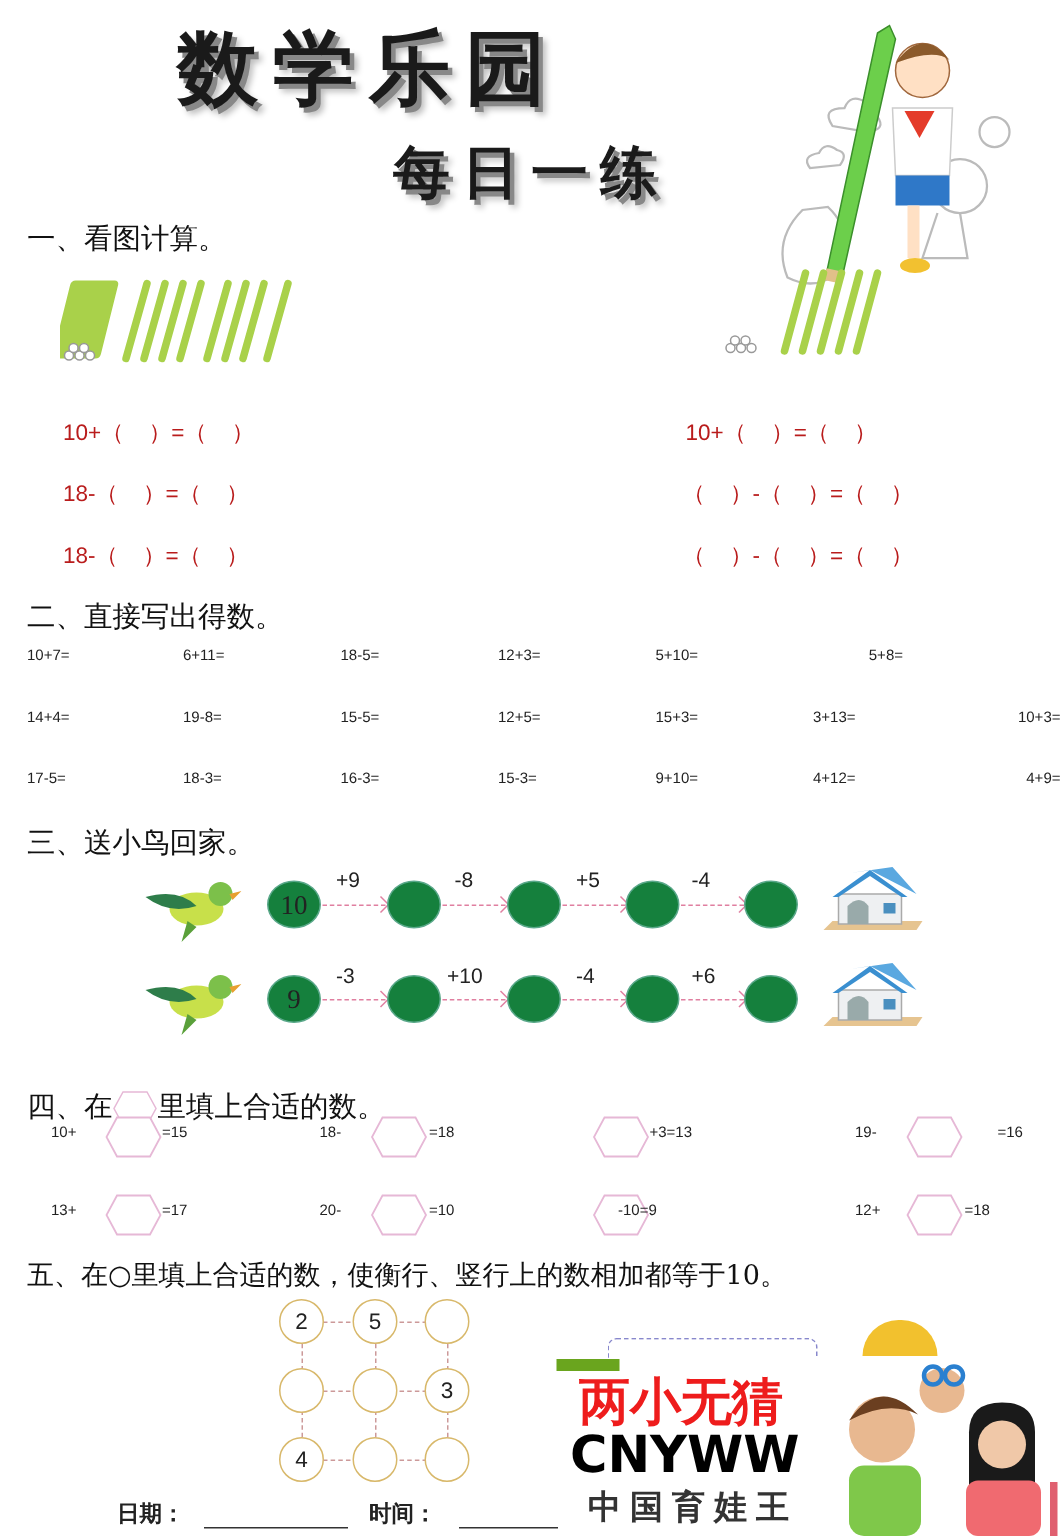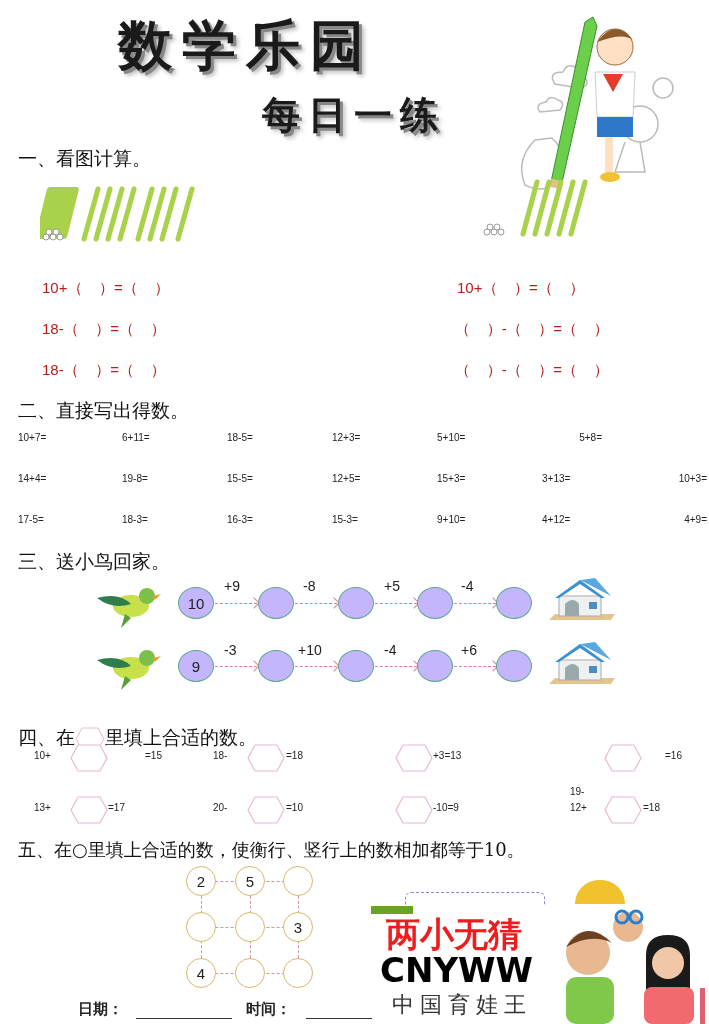"10" .circle { background: #c4b5fd -> #15803d; font-family: Liberation Sans, sans-serif -> Liberation Serif, serif; font-size: 15px -> 18px }
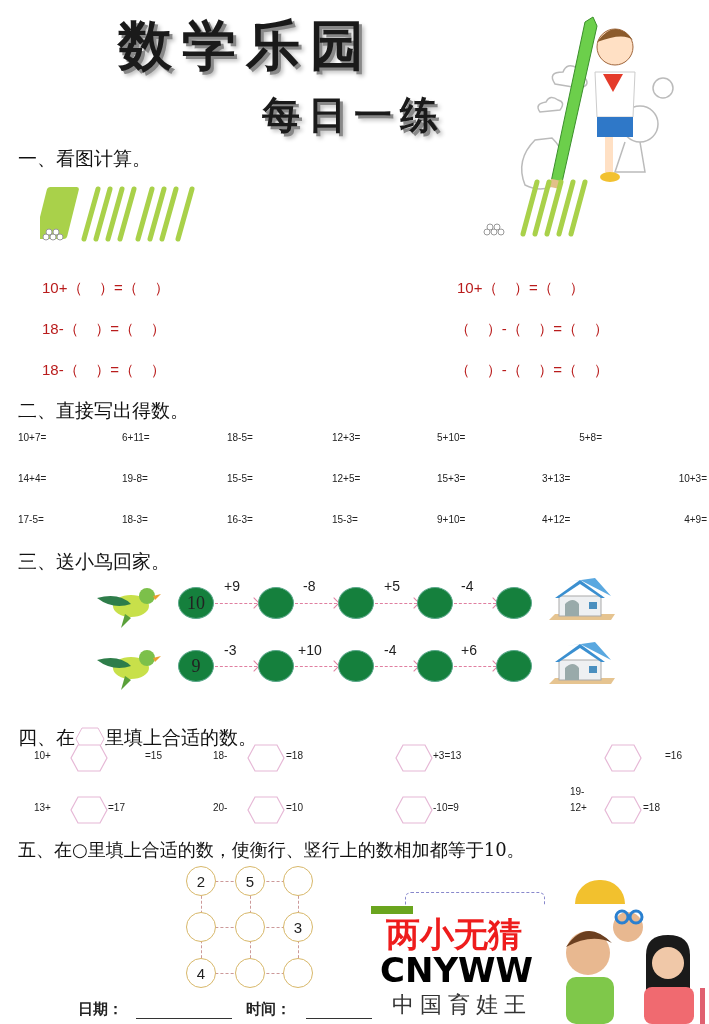"=15" div.abs { margin-left: 37px -> none }
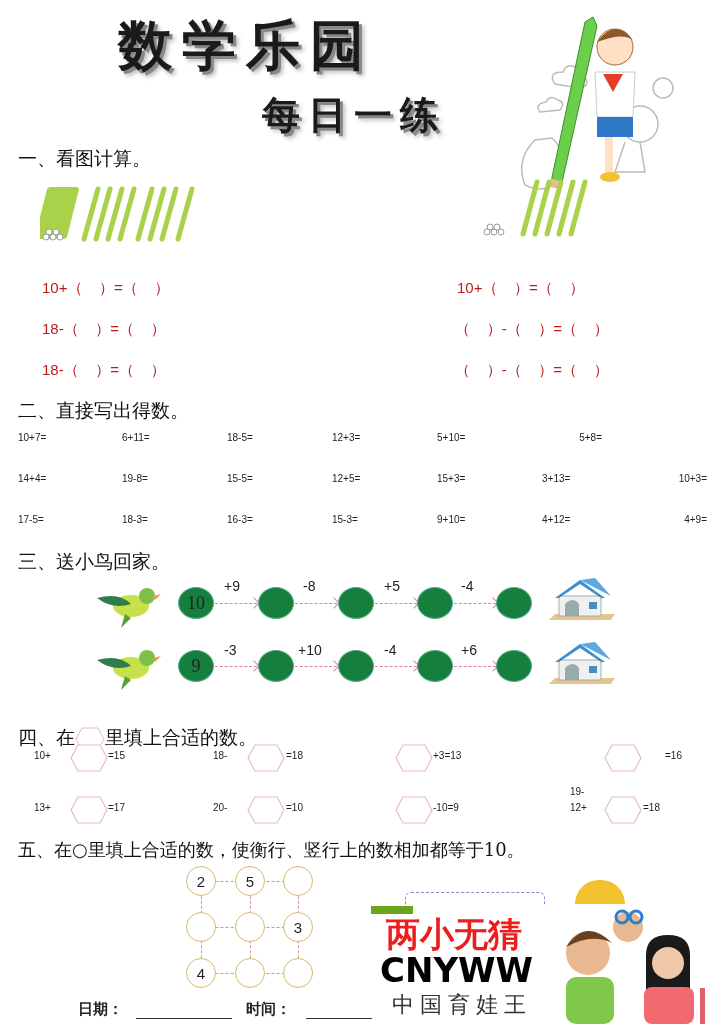"19-" div.abs { margin-top: 36px -> none }
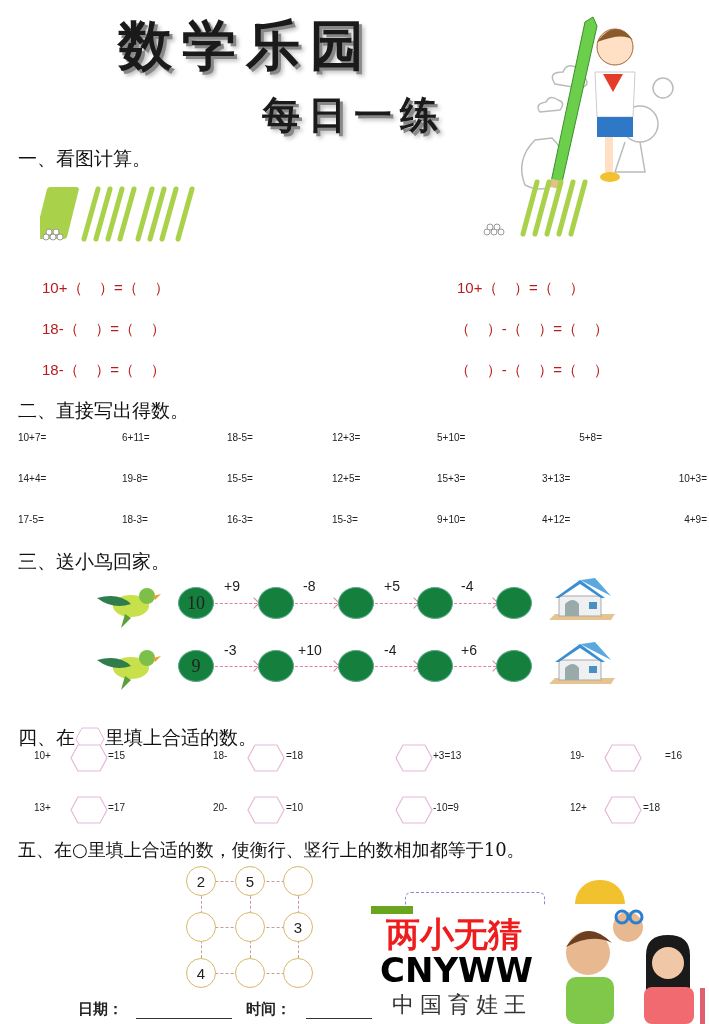"-10=9" div.abs { left: 433px -> 412px }
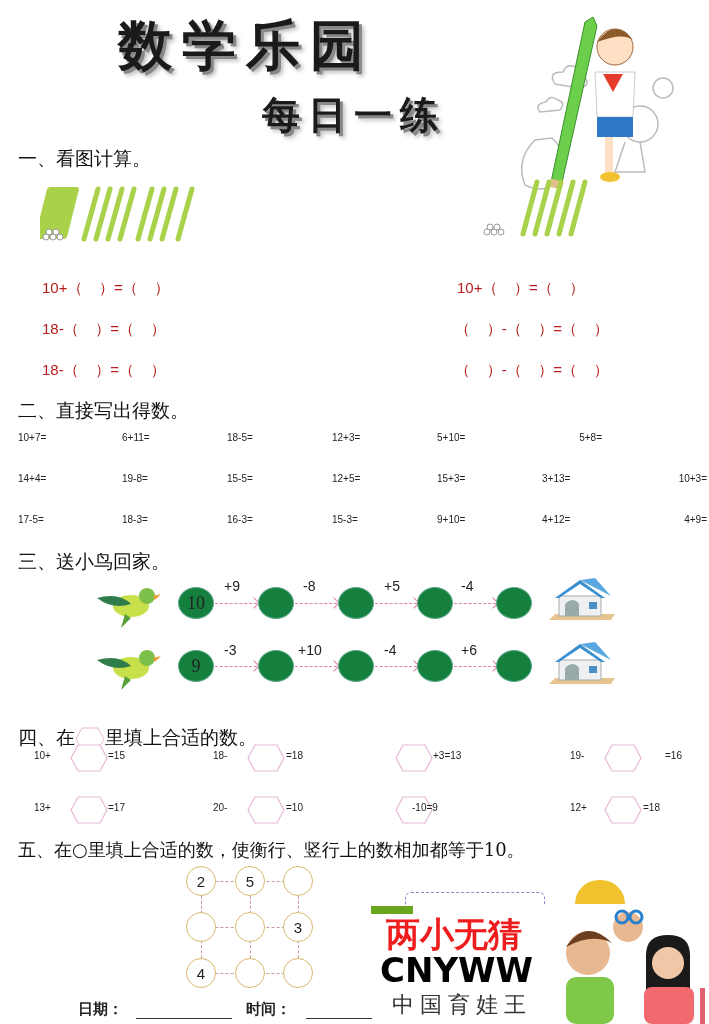"中国育娃王" div.abs { font-weight: normal -> bold }
